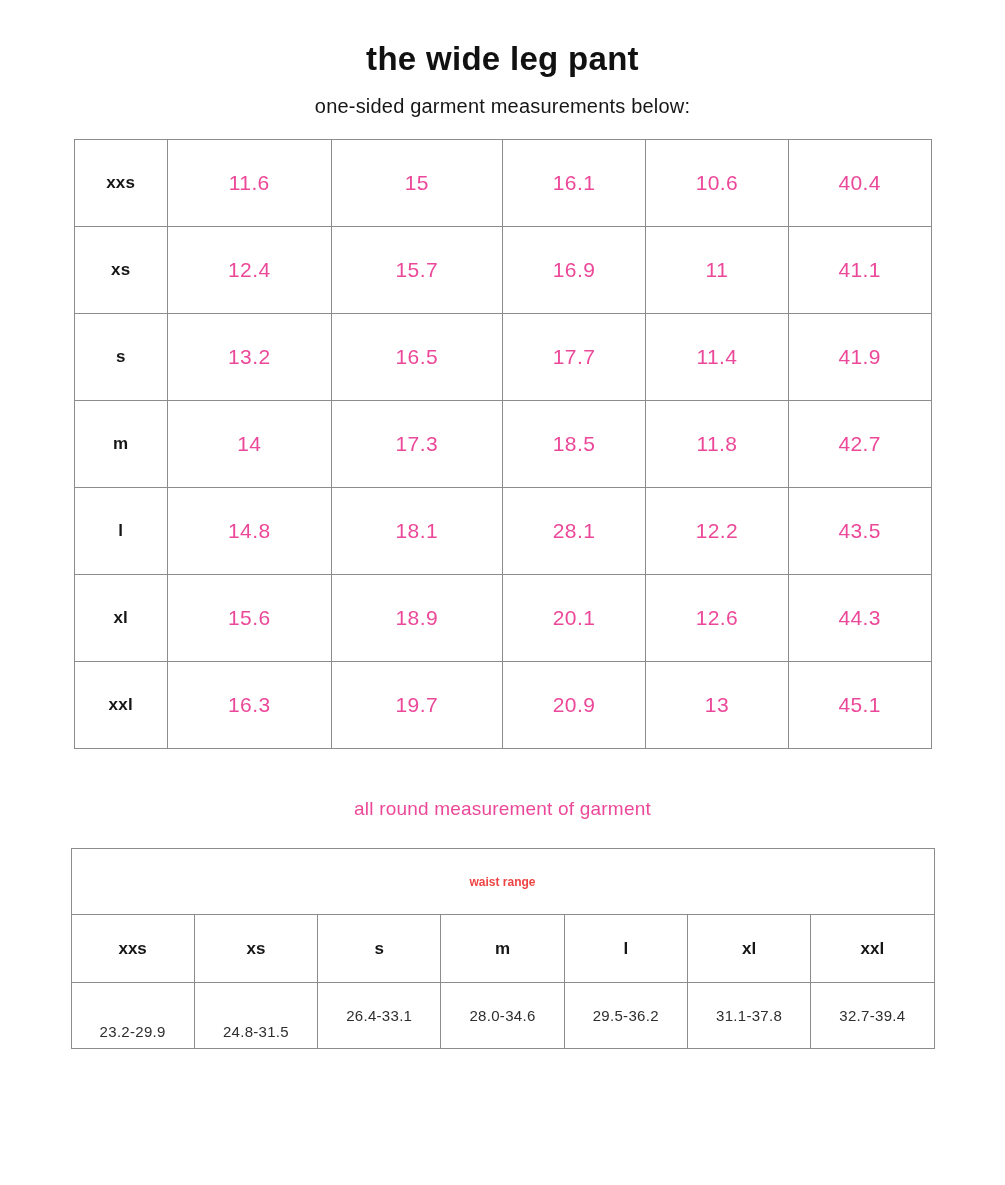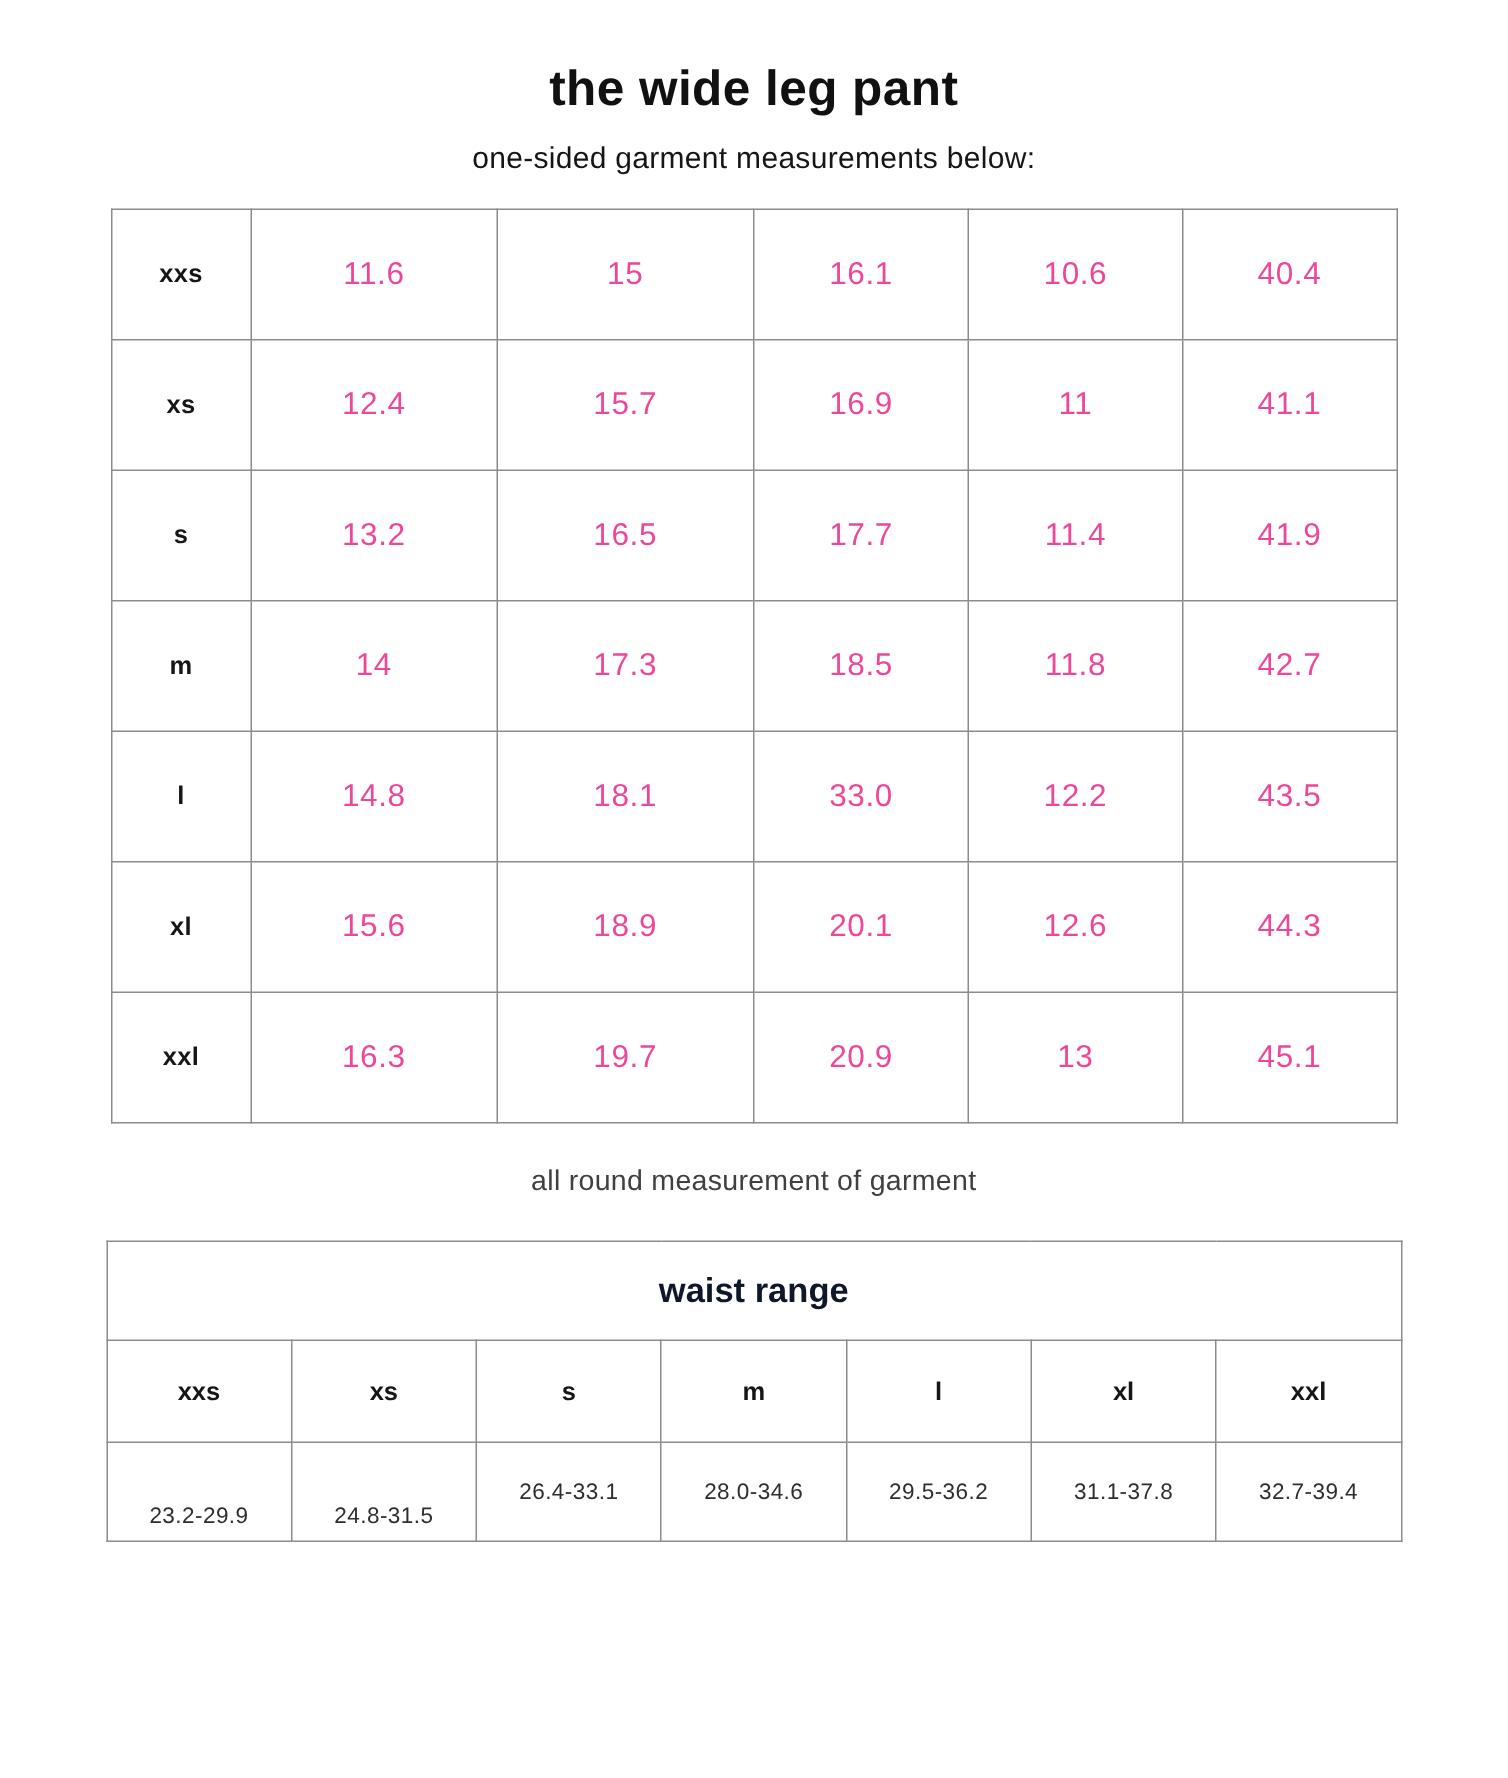"33.0" td { text: 33.0 -> 28.1 }
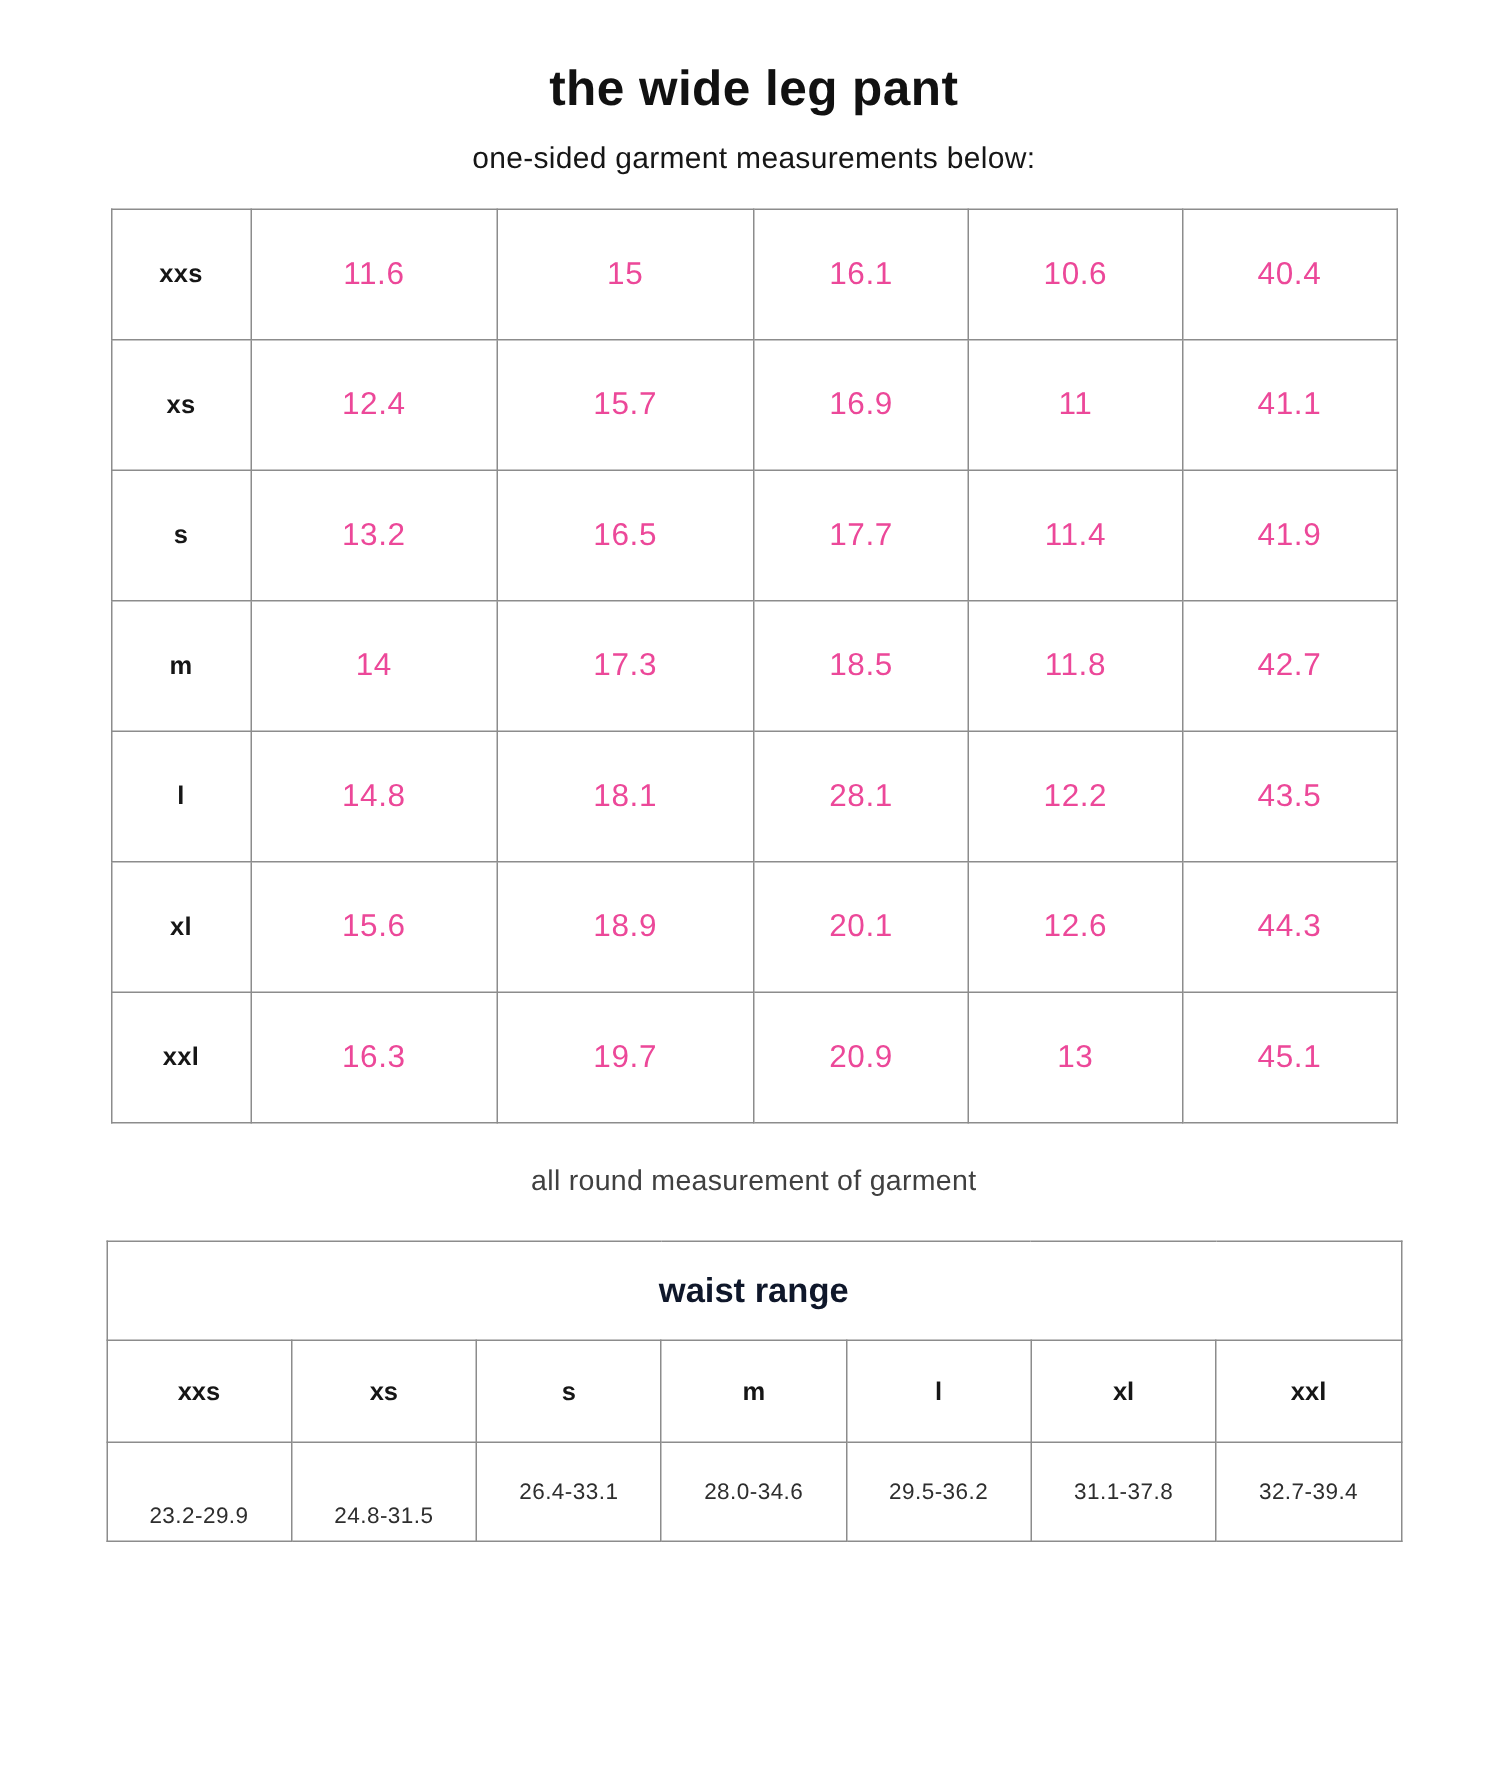"all round measurement of garment" .section-title { color: #404040 -> #ec4899; margin-top: 28px -> 49px }
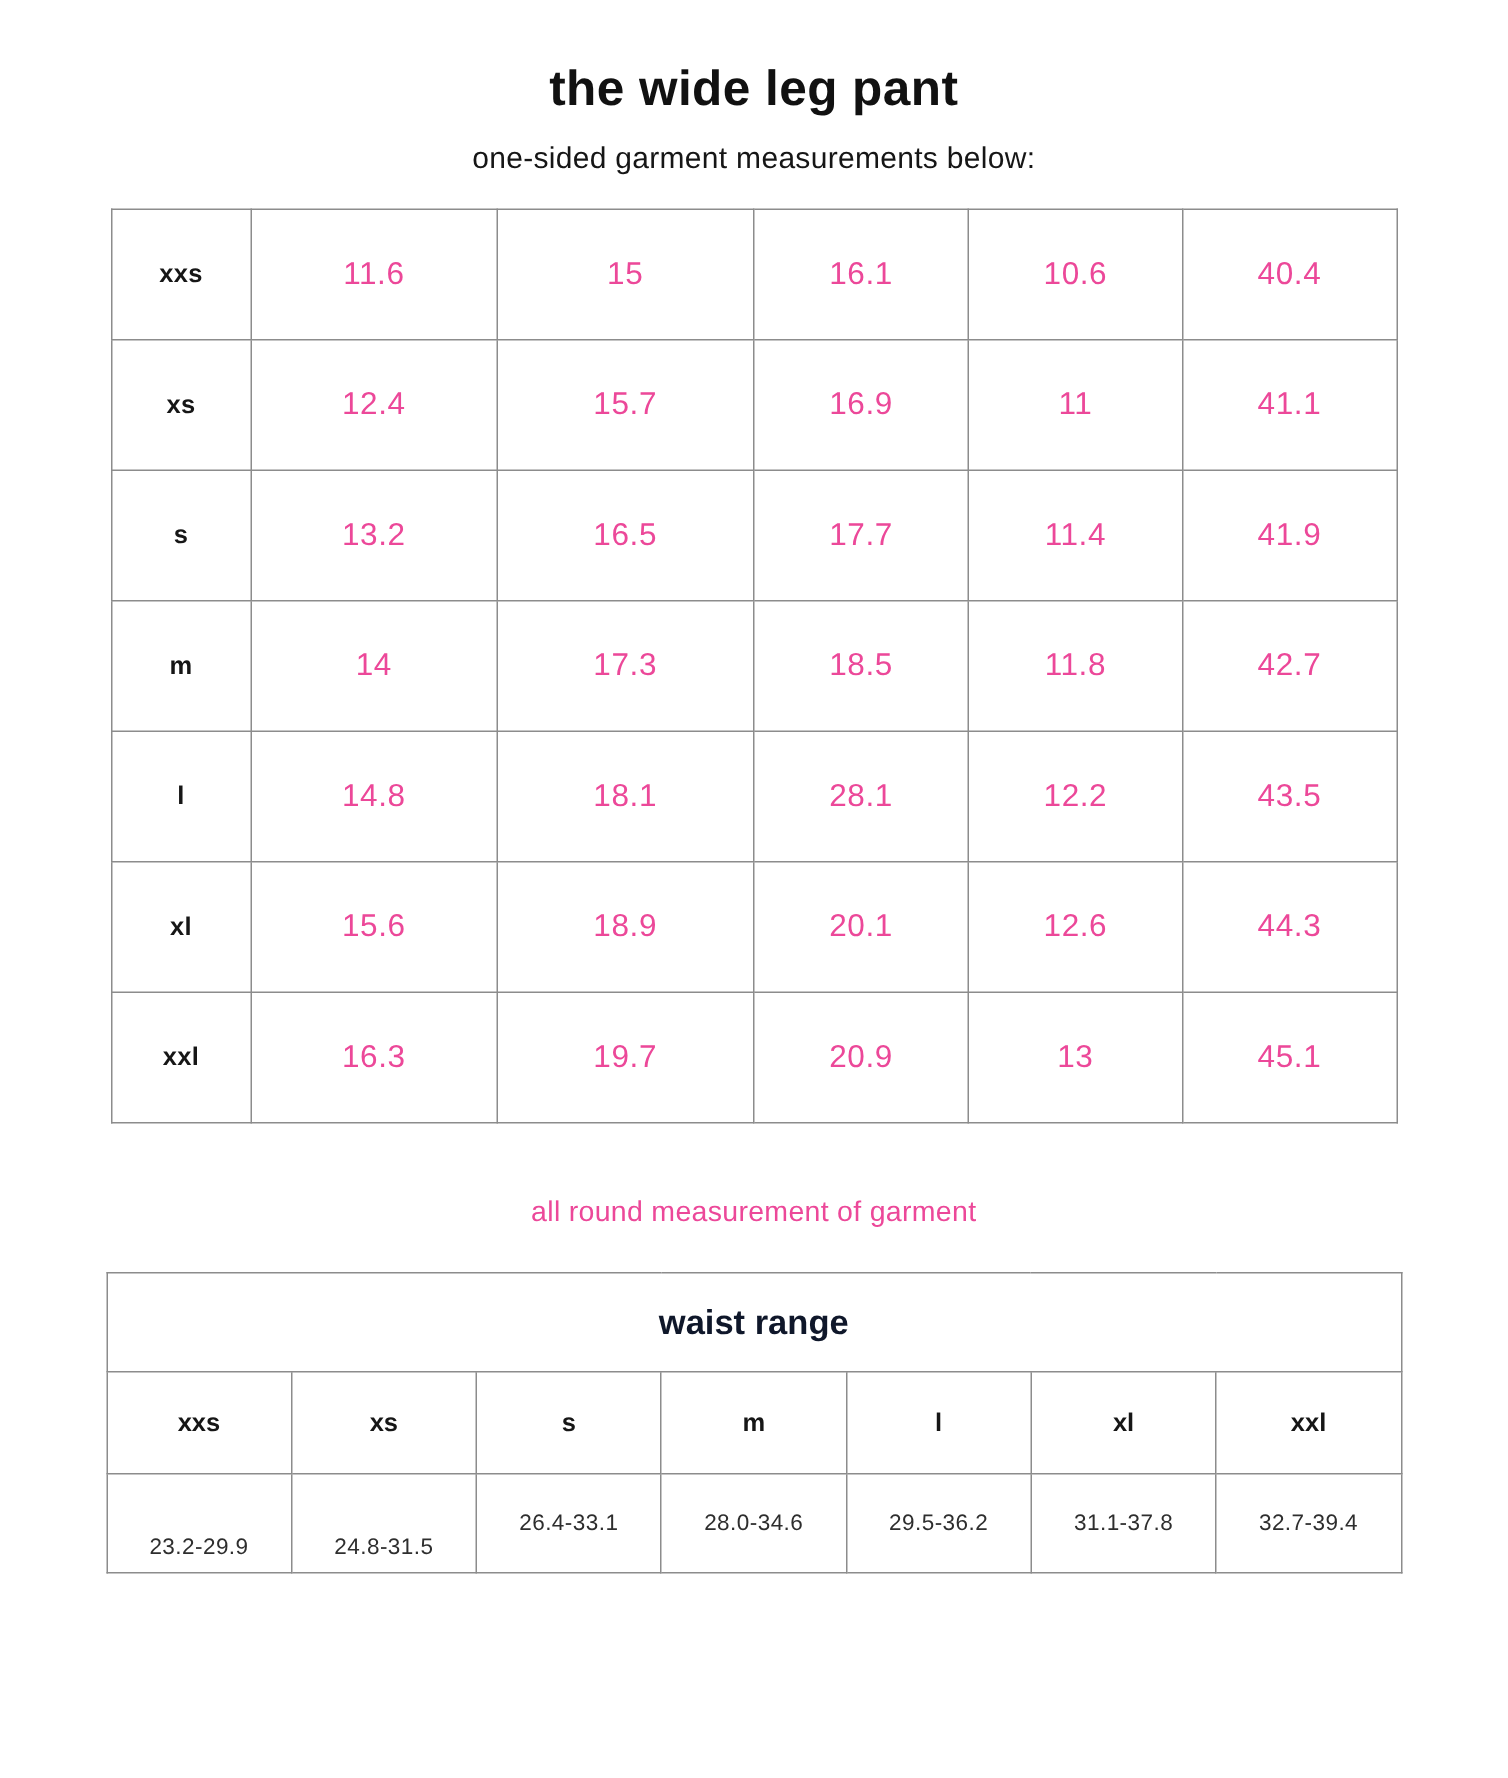"waist range" .waist-table .span-header th { color: #0f172a -> #ef4444; font-size: 23px -> 12px }
